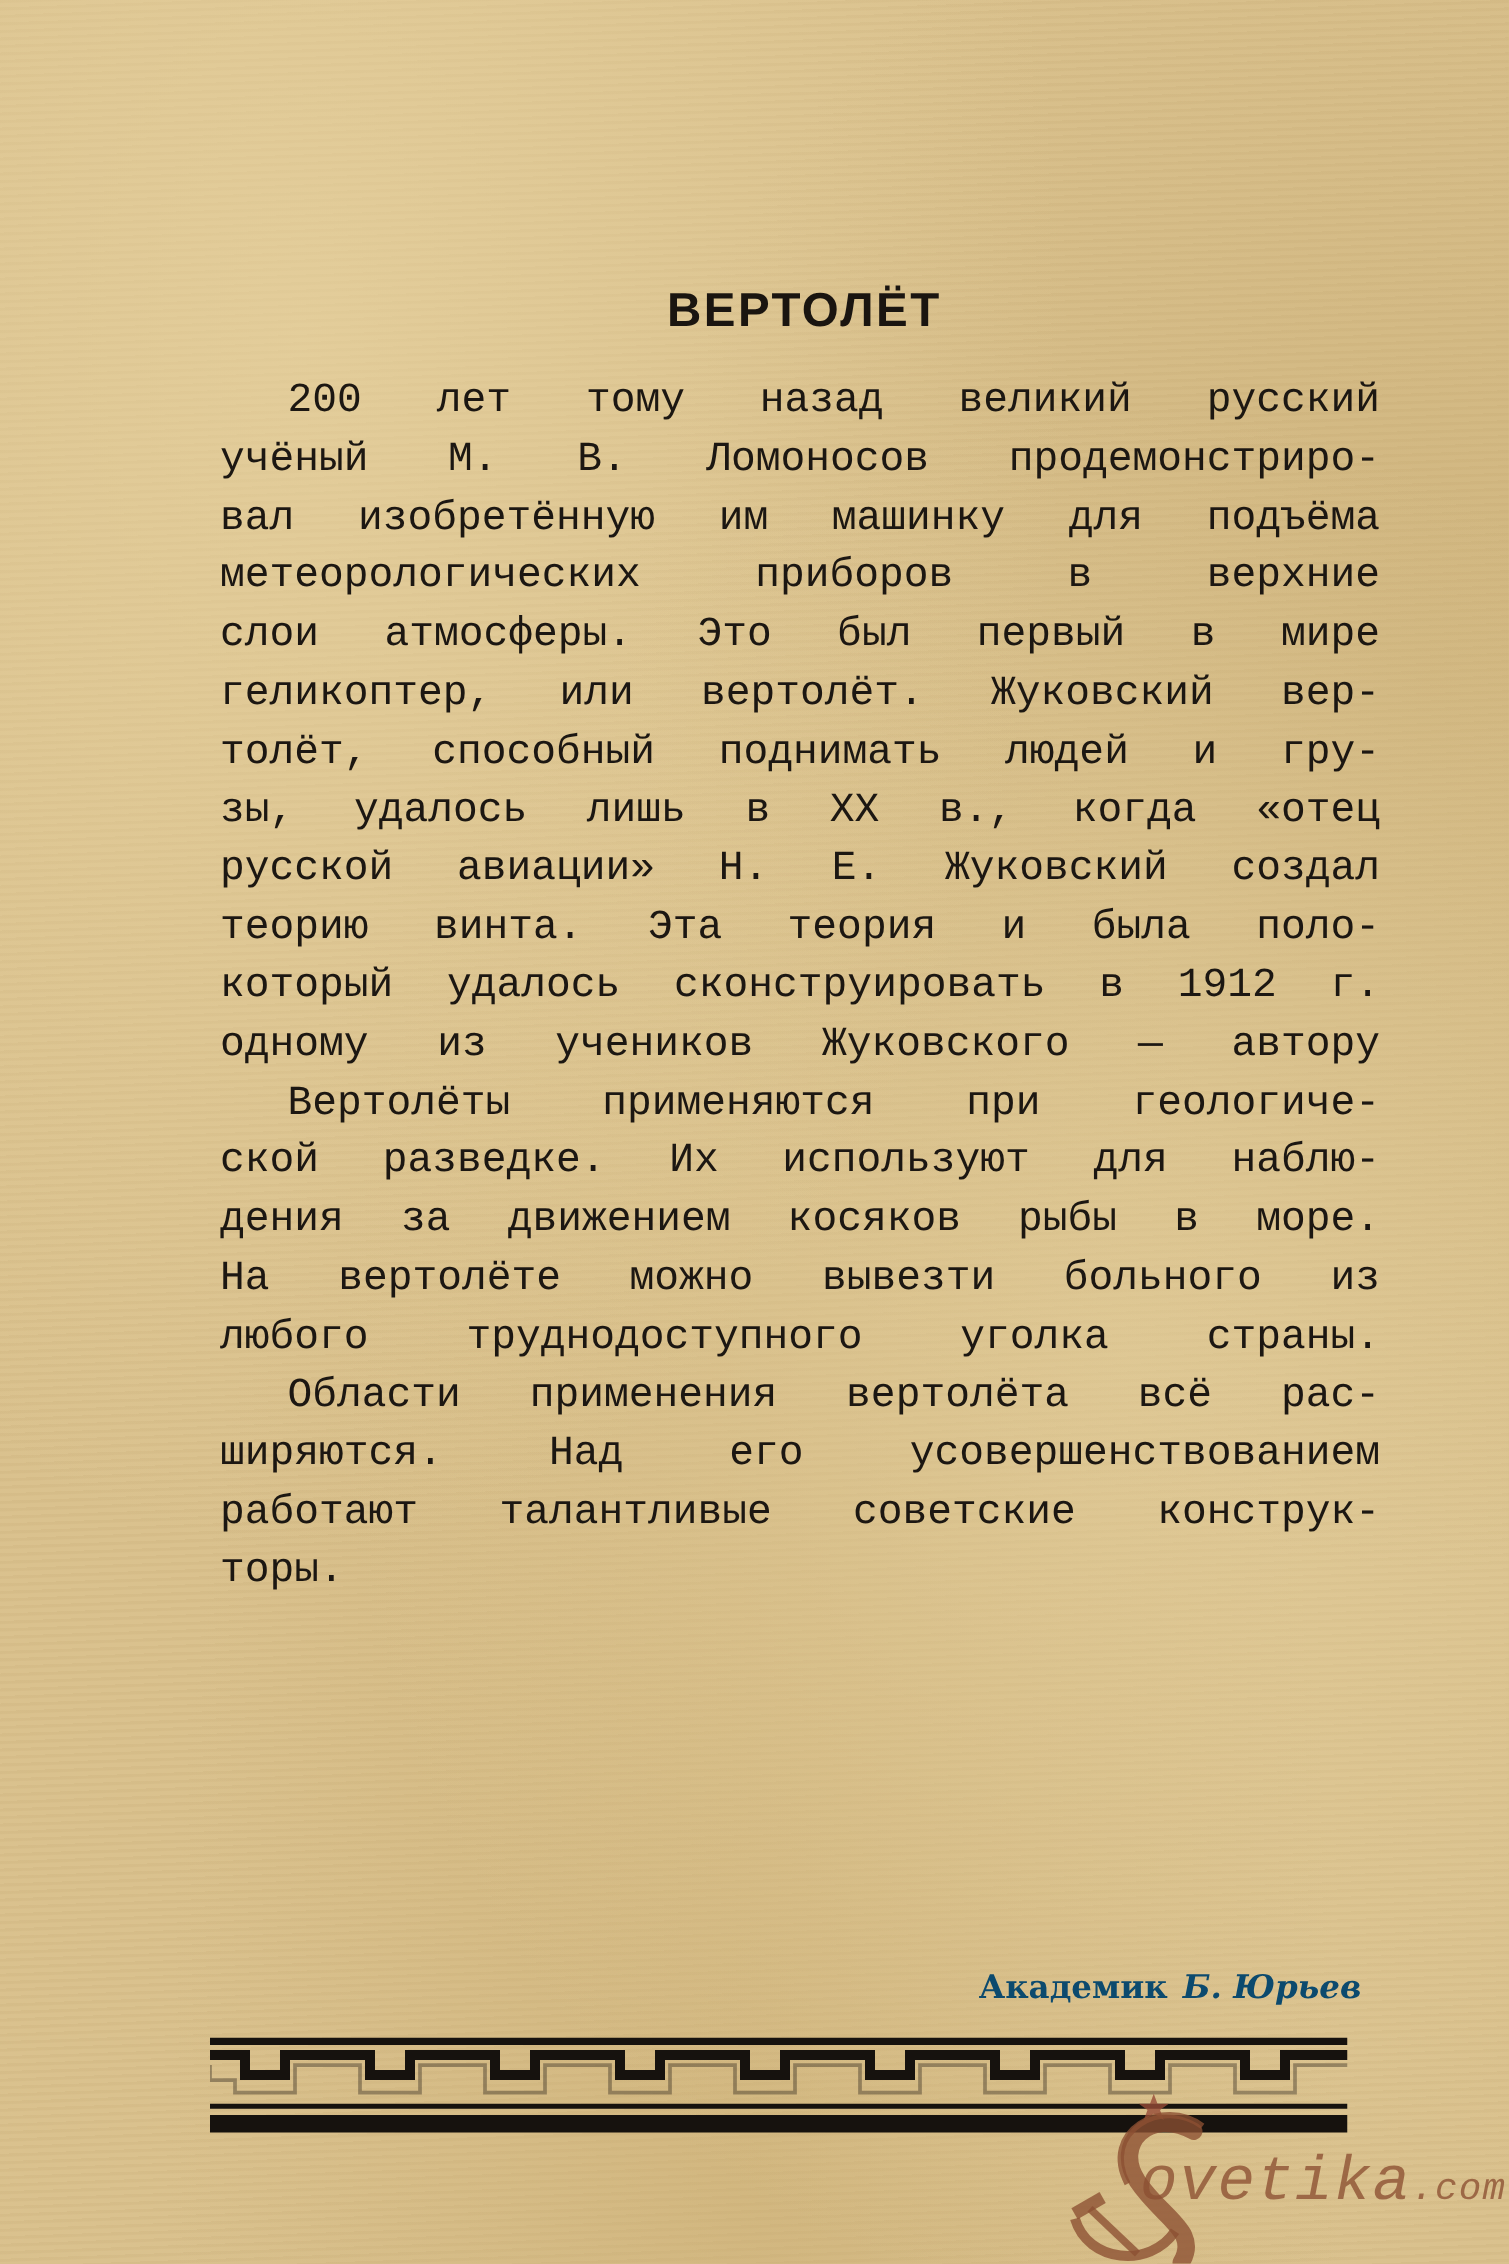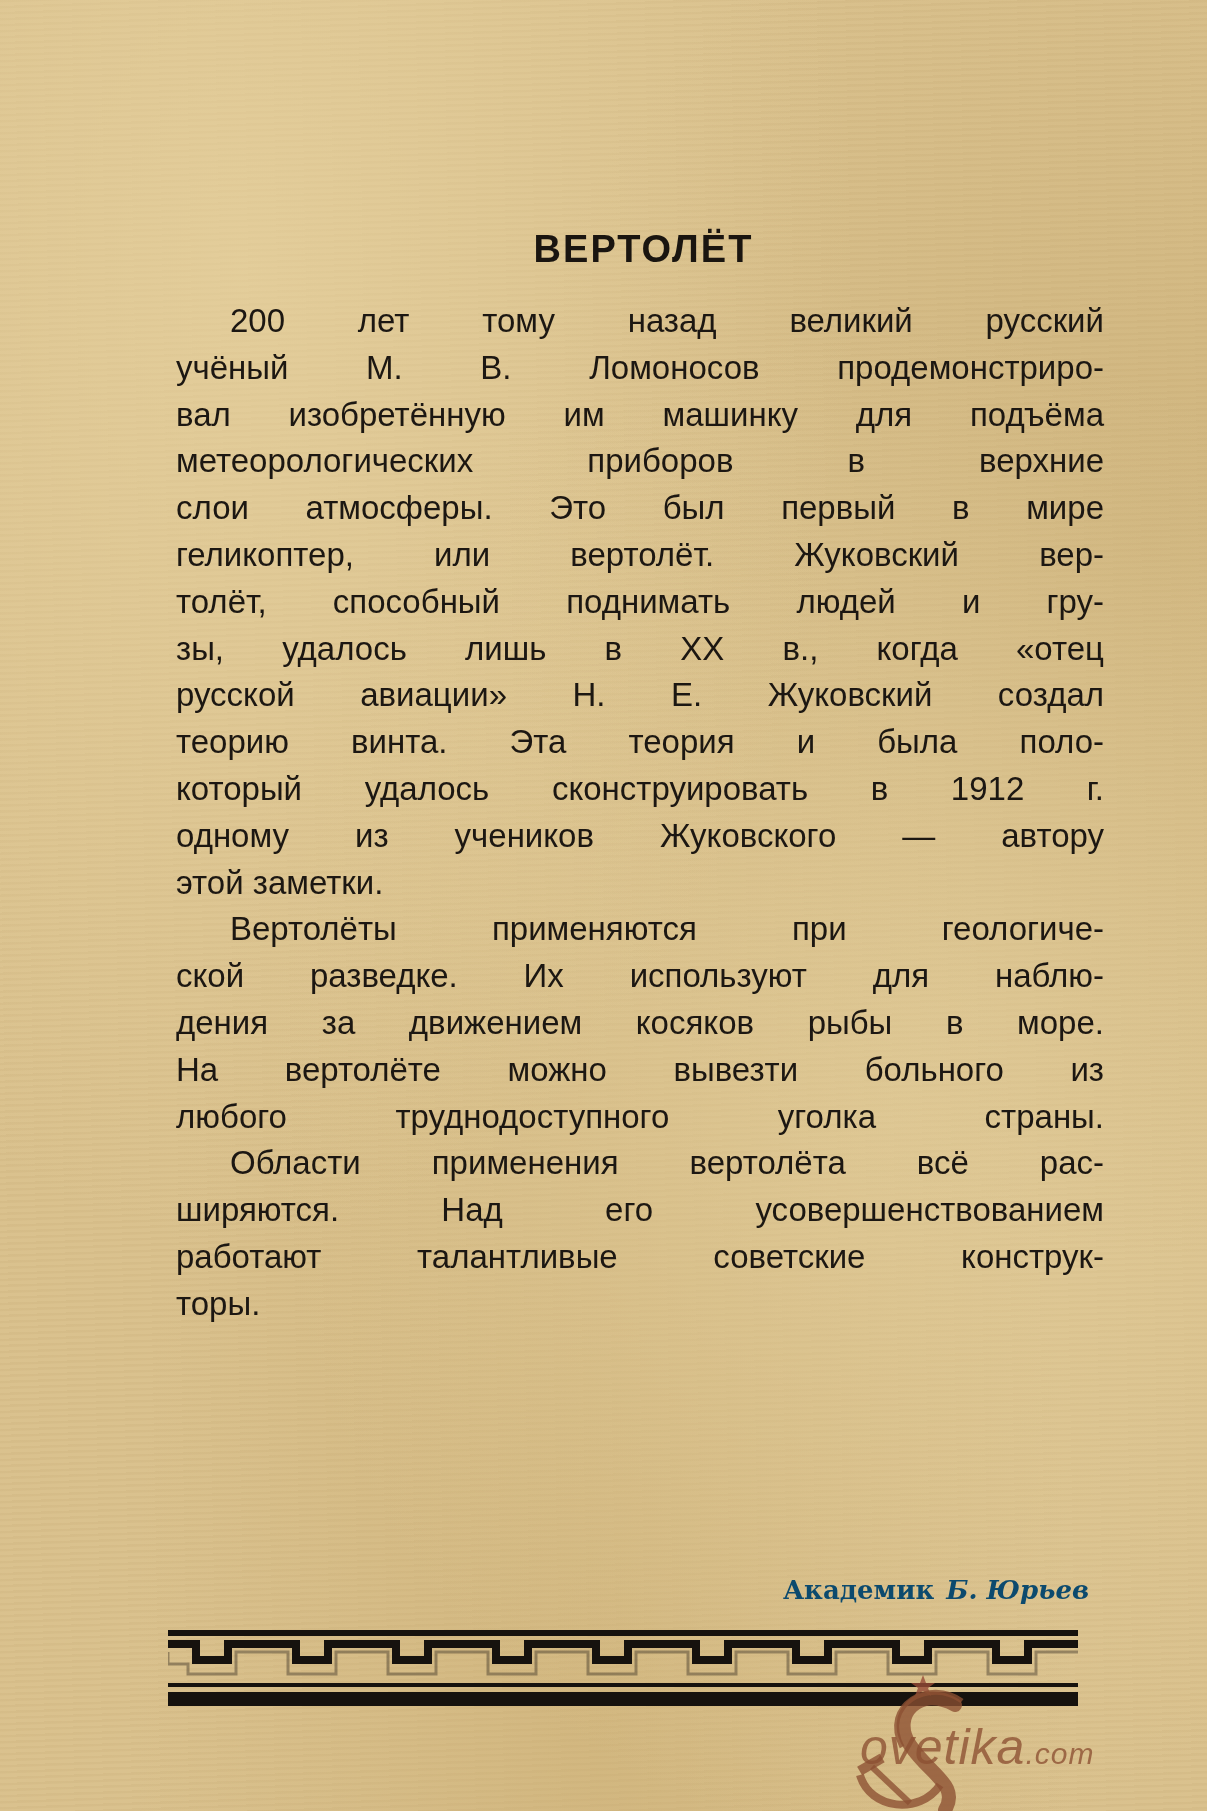"200 лет тому назад великий" .body-text { font-family: Liberation Sans, sans-serif -> Liberation Mono, monospace }
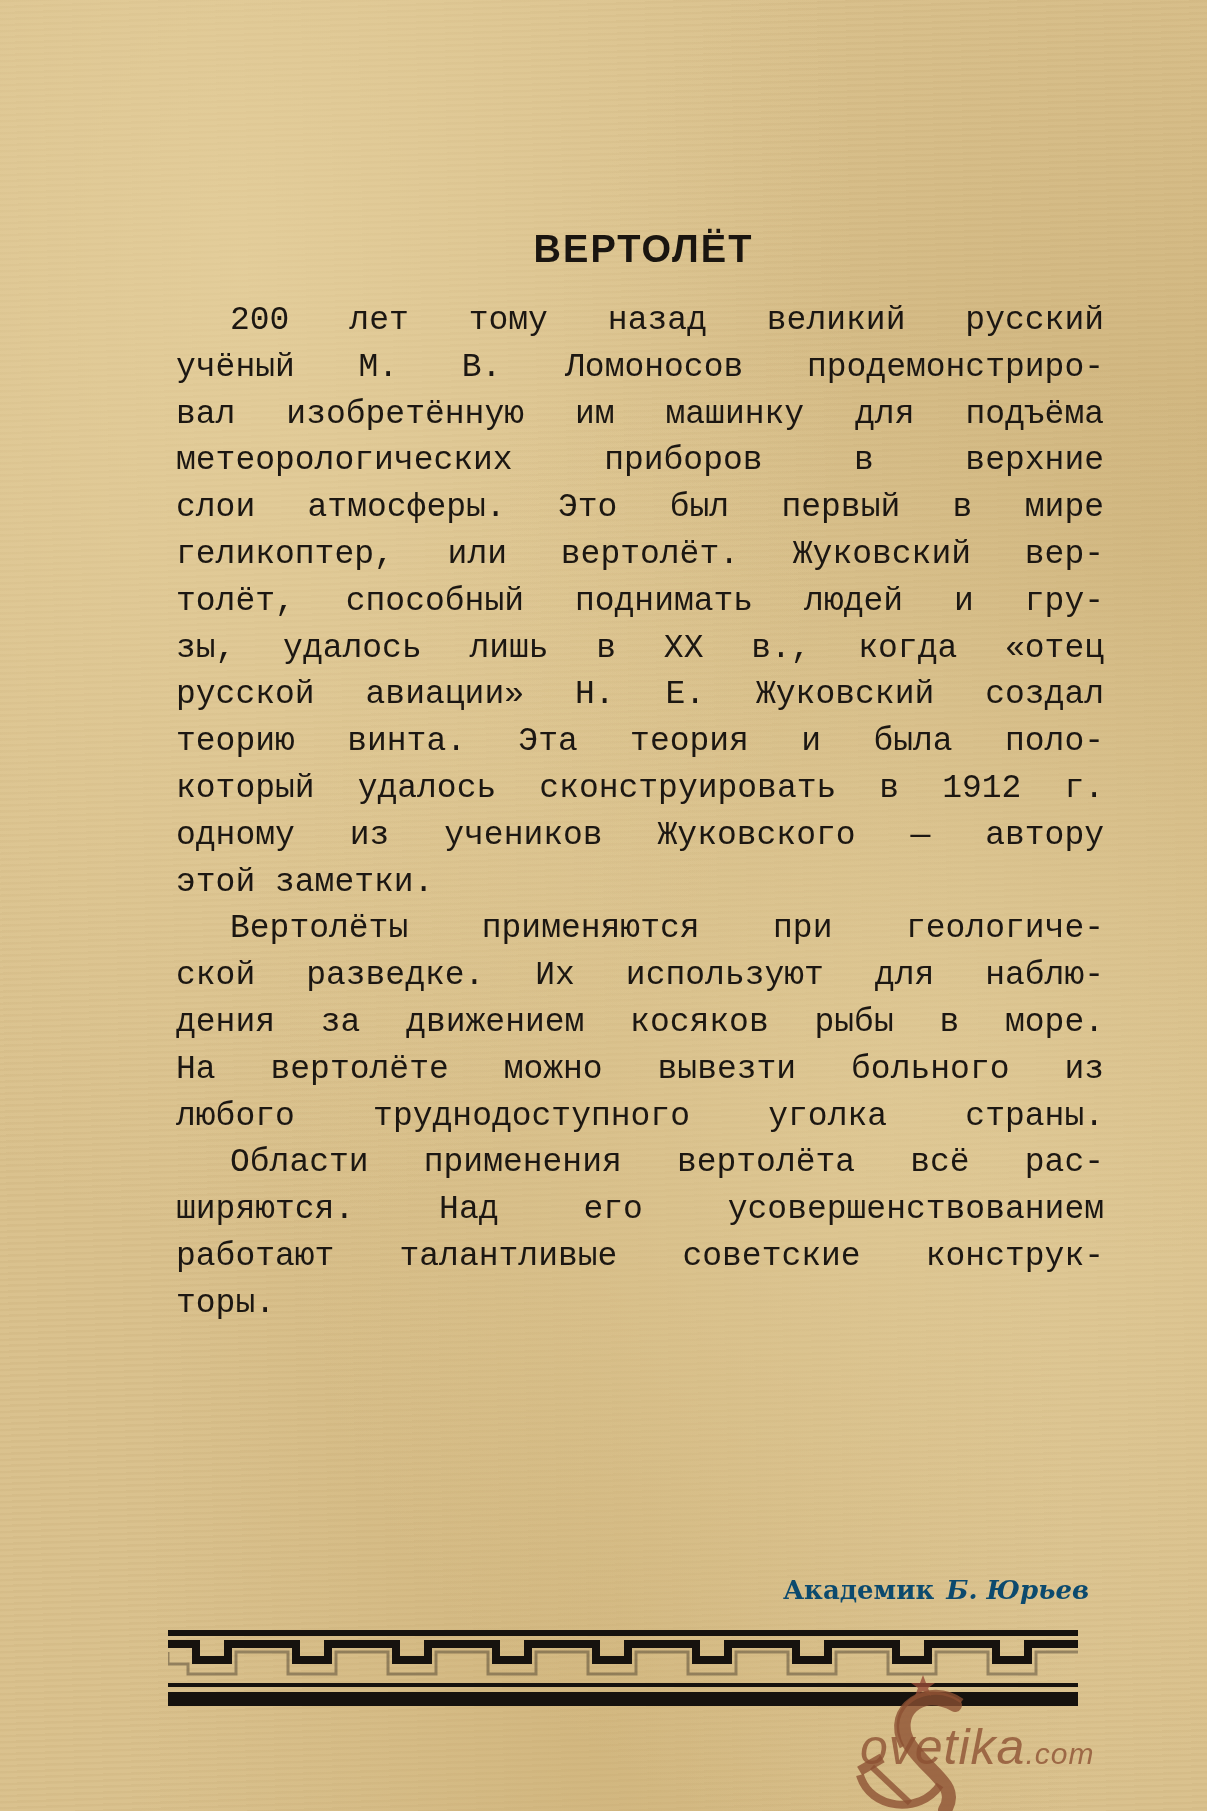"этой заметки." span.line { html: <span>этой заметки.</span> -> none }
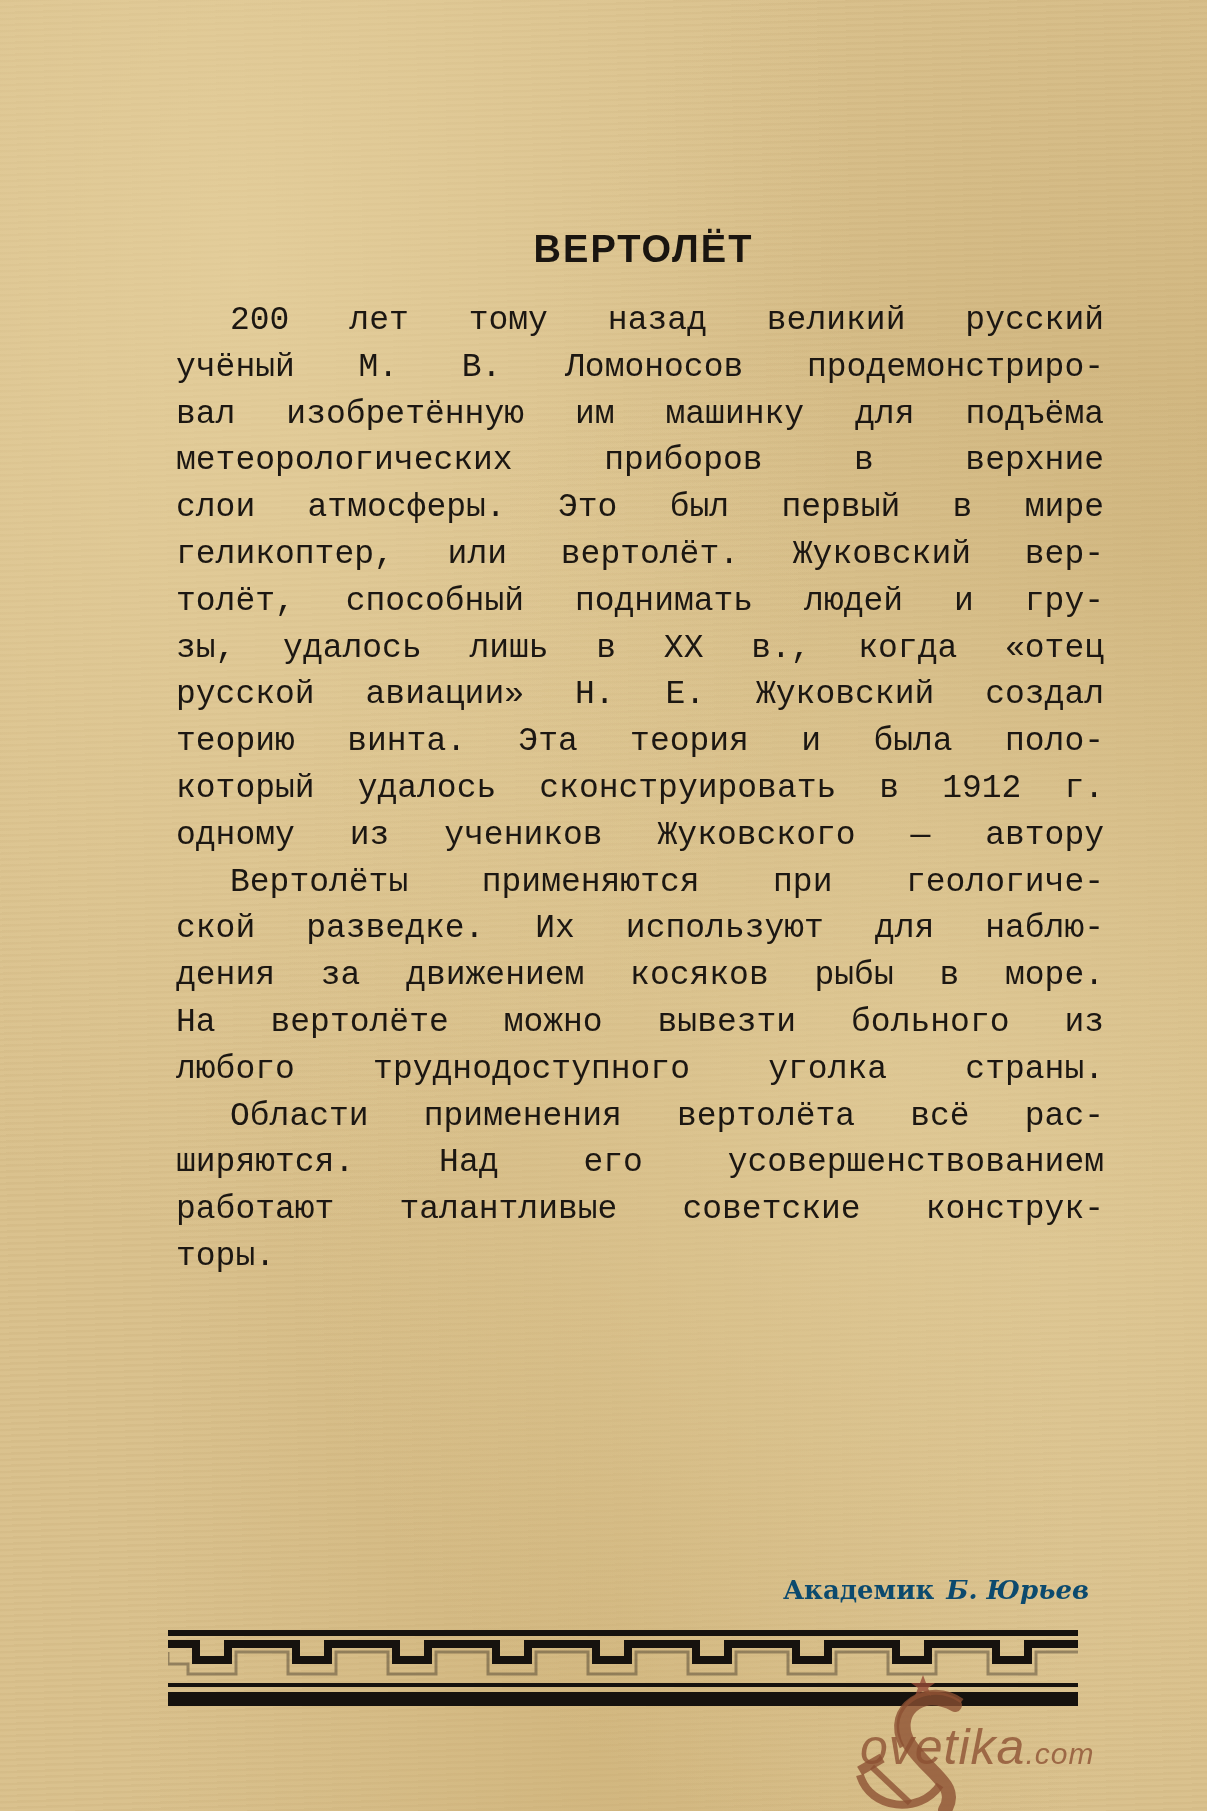"ovetika.com" .watermark-text { font-family: Liberation Sans, sans-serif -> Liberation Mono, monospace; left: 860px -> 912px }
